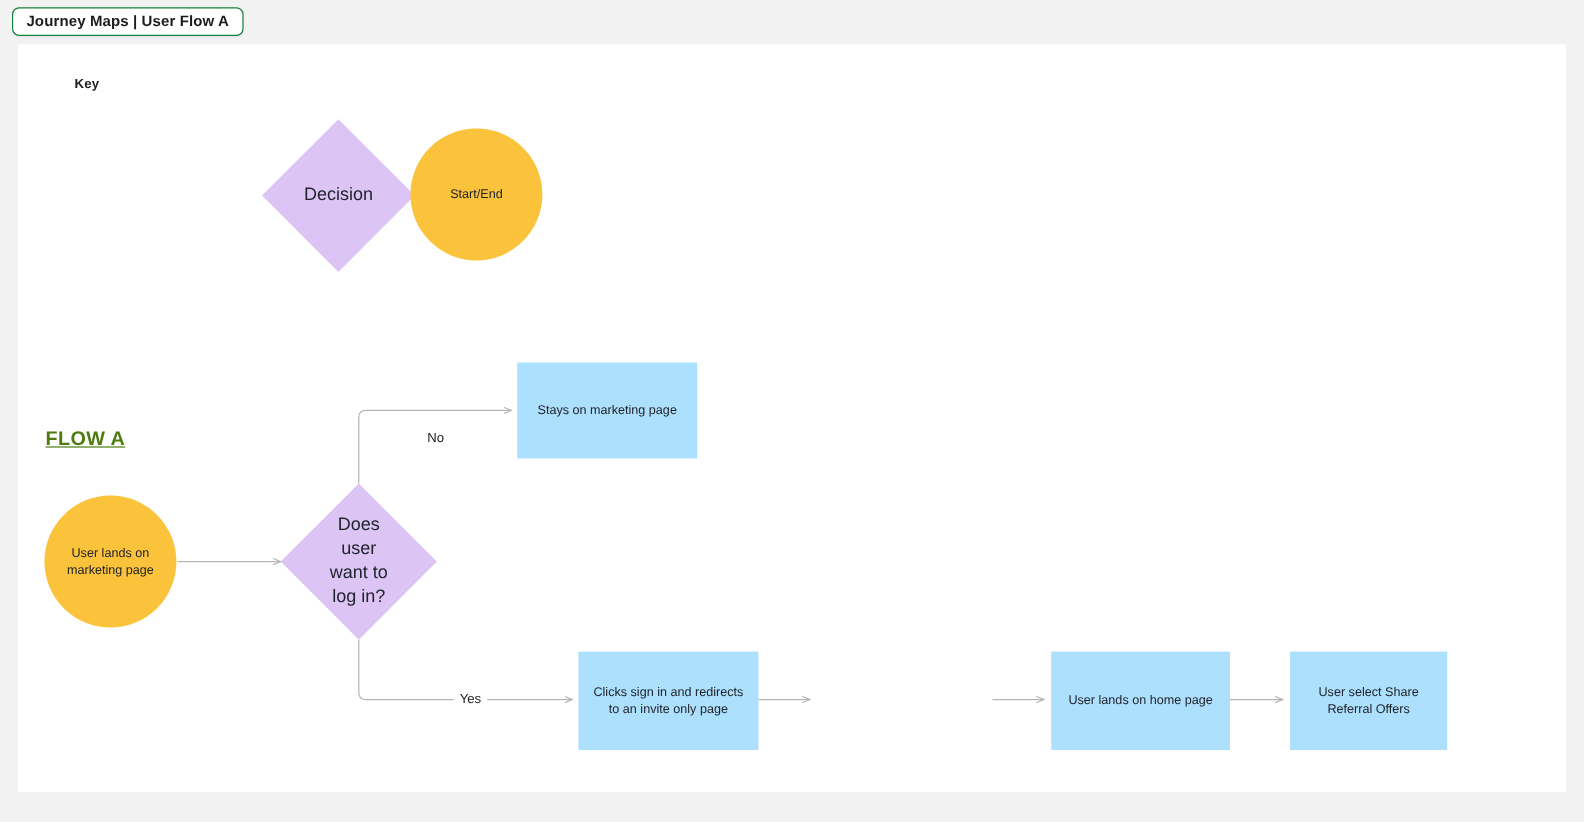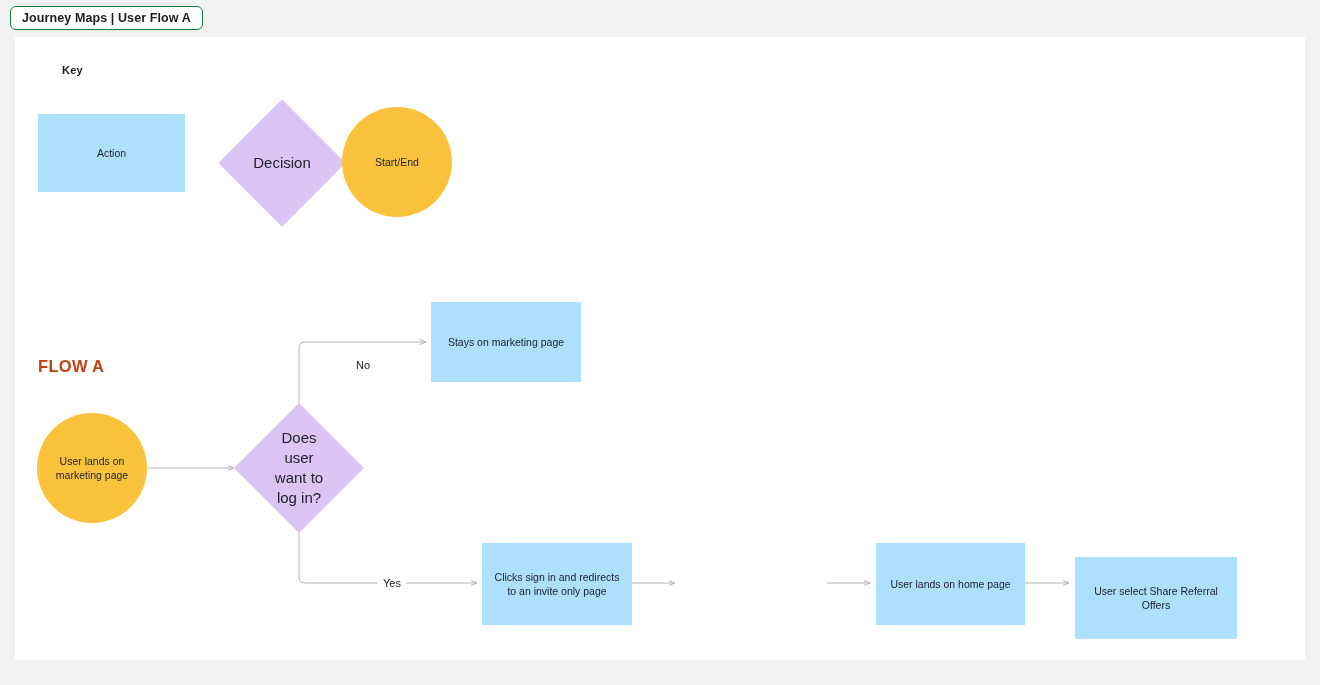"Action" div.node { html: <div> <span>Action</span> </div> -> none }
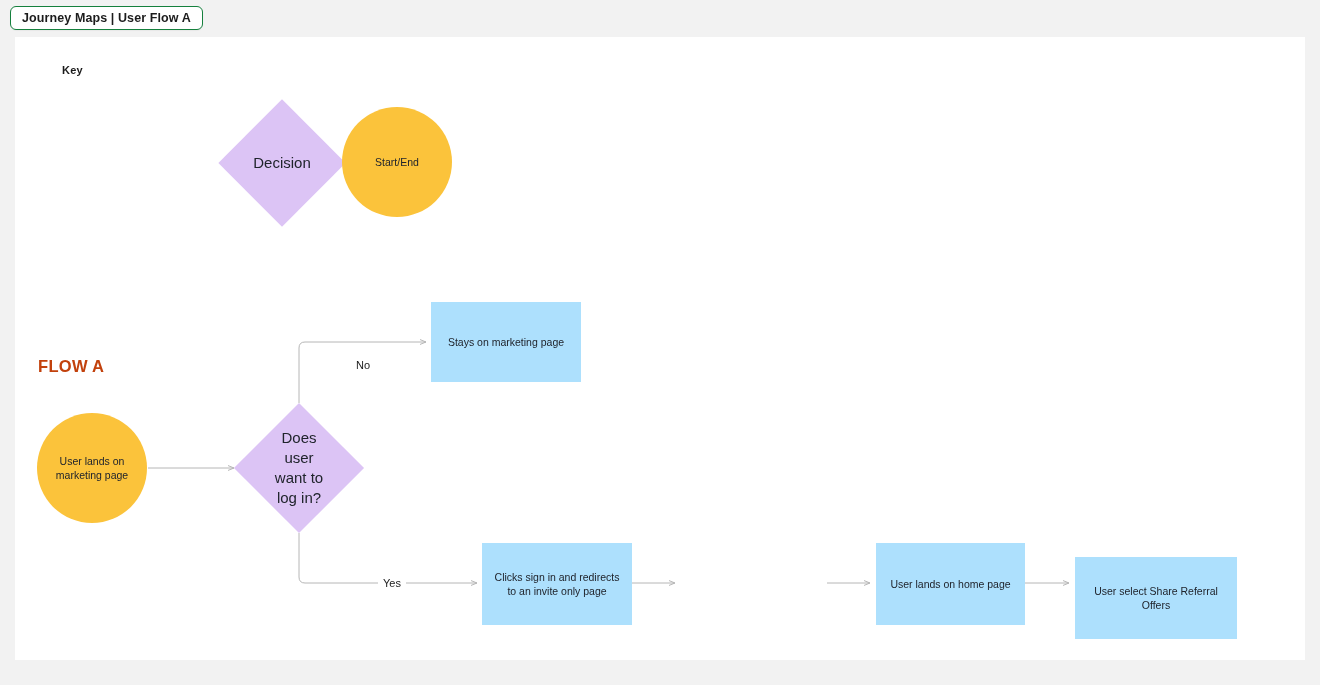"FLOW A" .flow-label { color: #c2410c -> #4d7c0f; text-decoration: none -> underline }
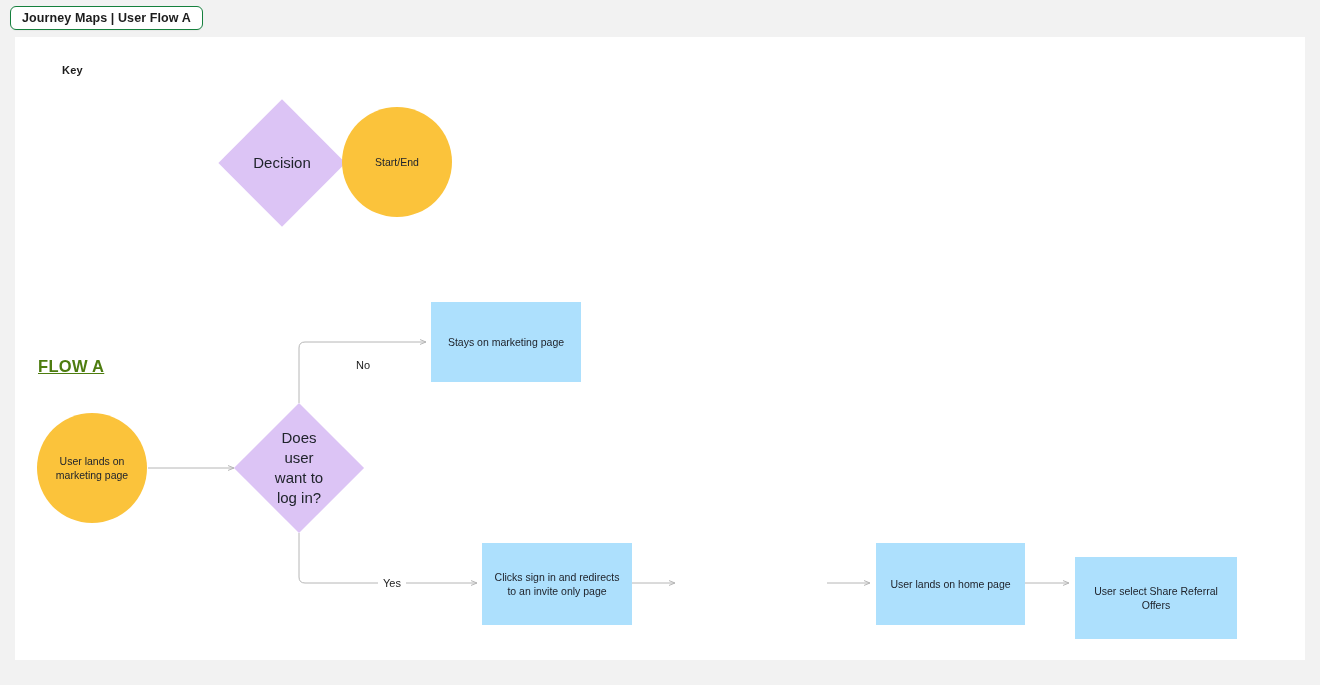"User select Share Referral Offers" div.node { top: 520px -> 506px; width: 162px -> 131px }
